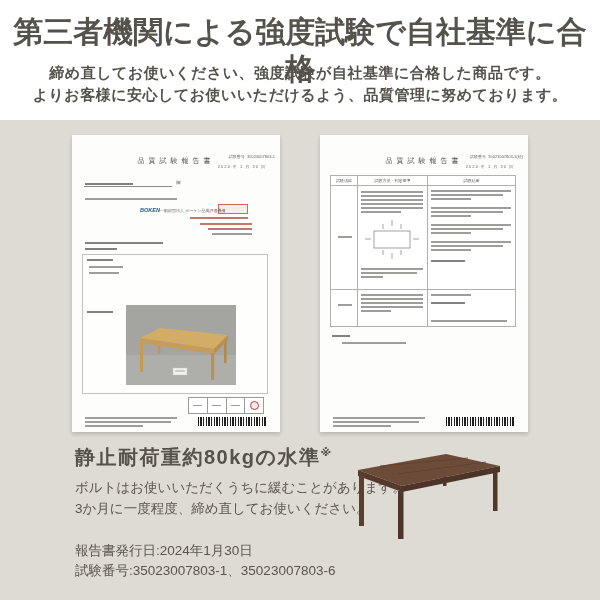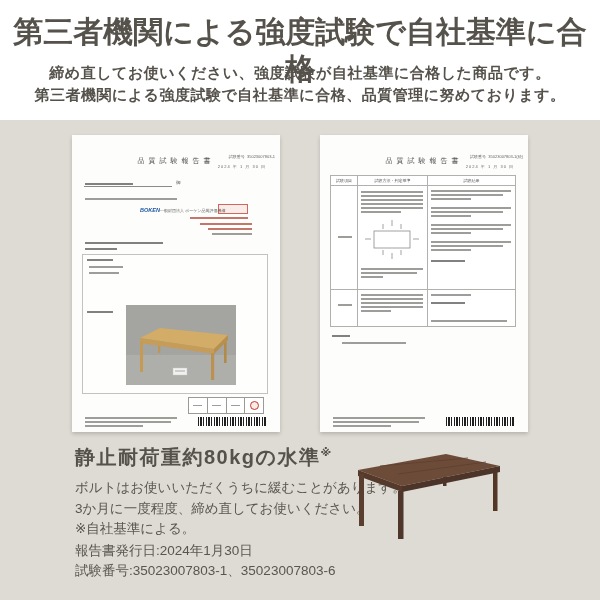"第三者機関による強度試験で自社基準に合格、品質管理に努めております。" span { text: 第三者機関による強度試験で自社基準に合格 -> よりお客様に安心してお使いいただけるよう }
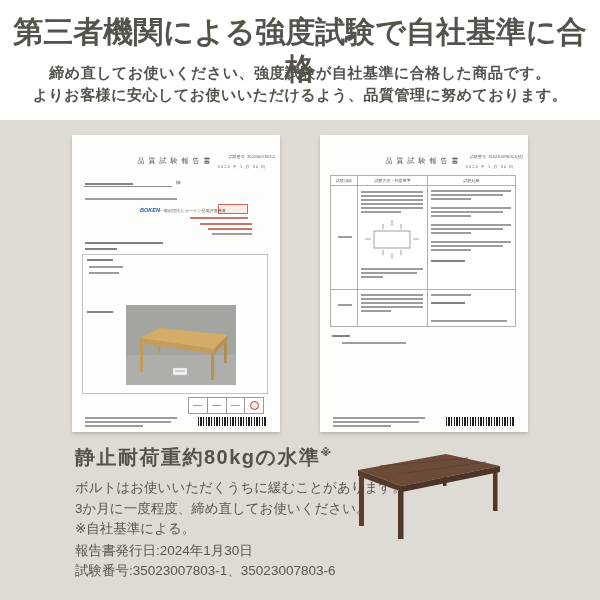"※自社基準による。" span { html: <span>※自社基準による。</span> -> none }
